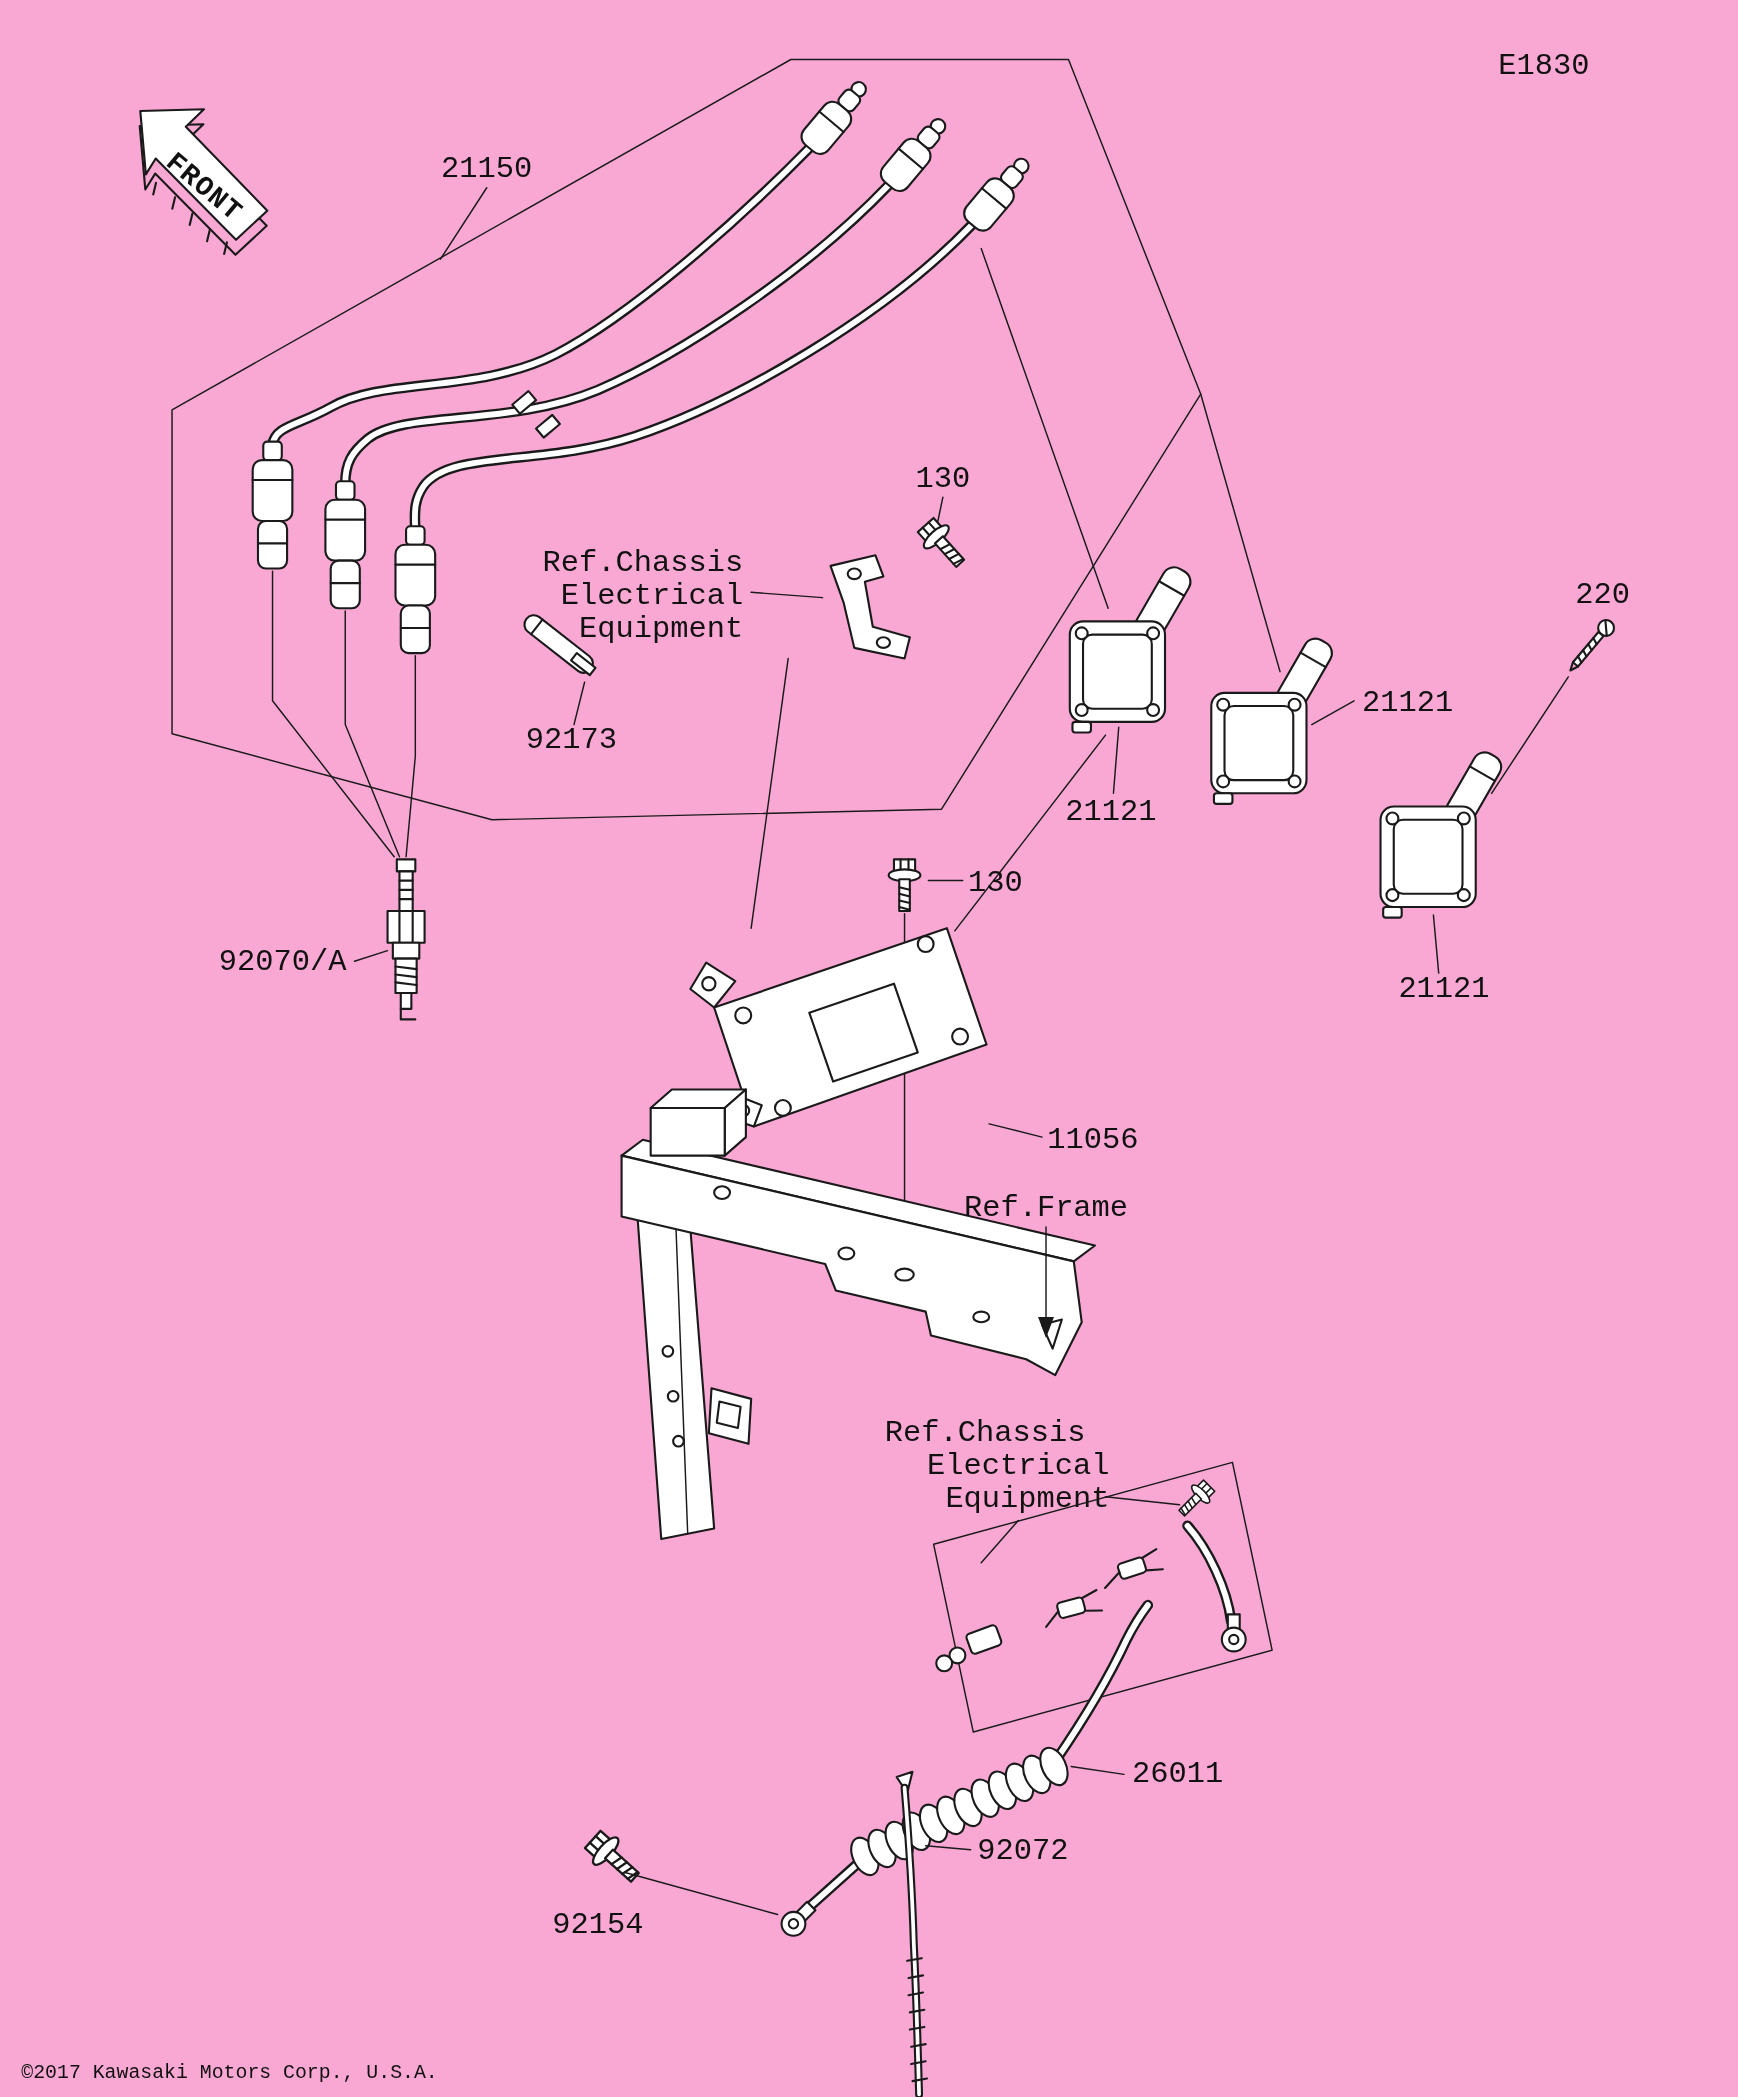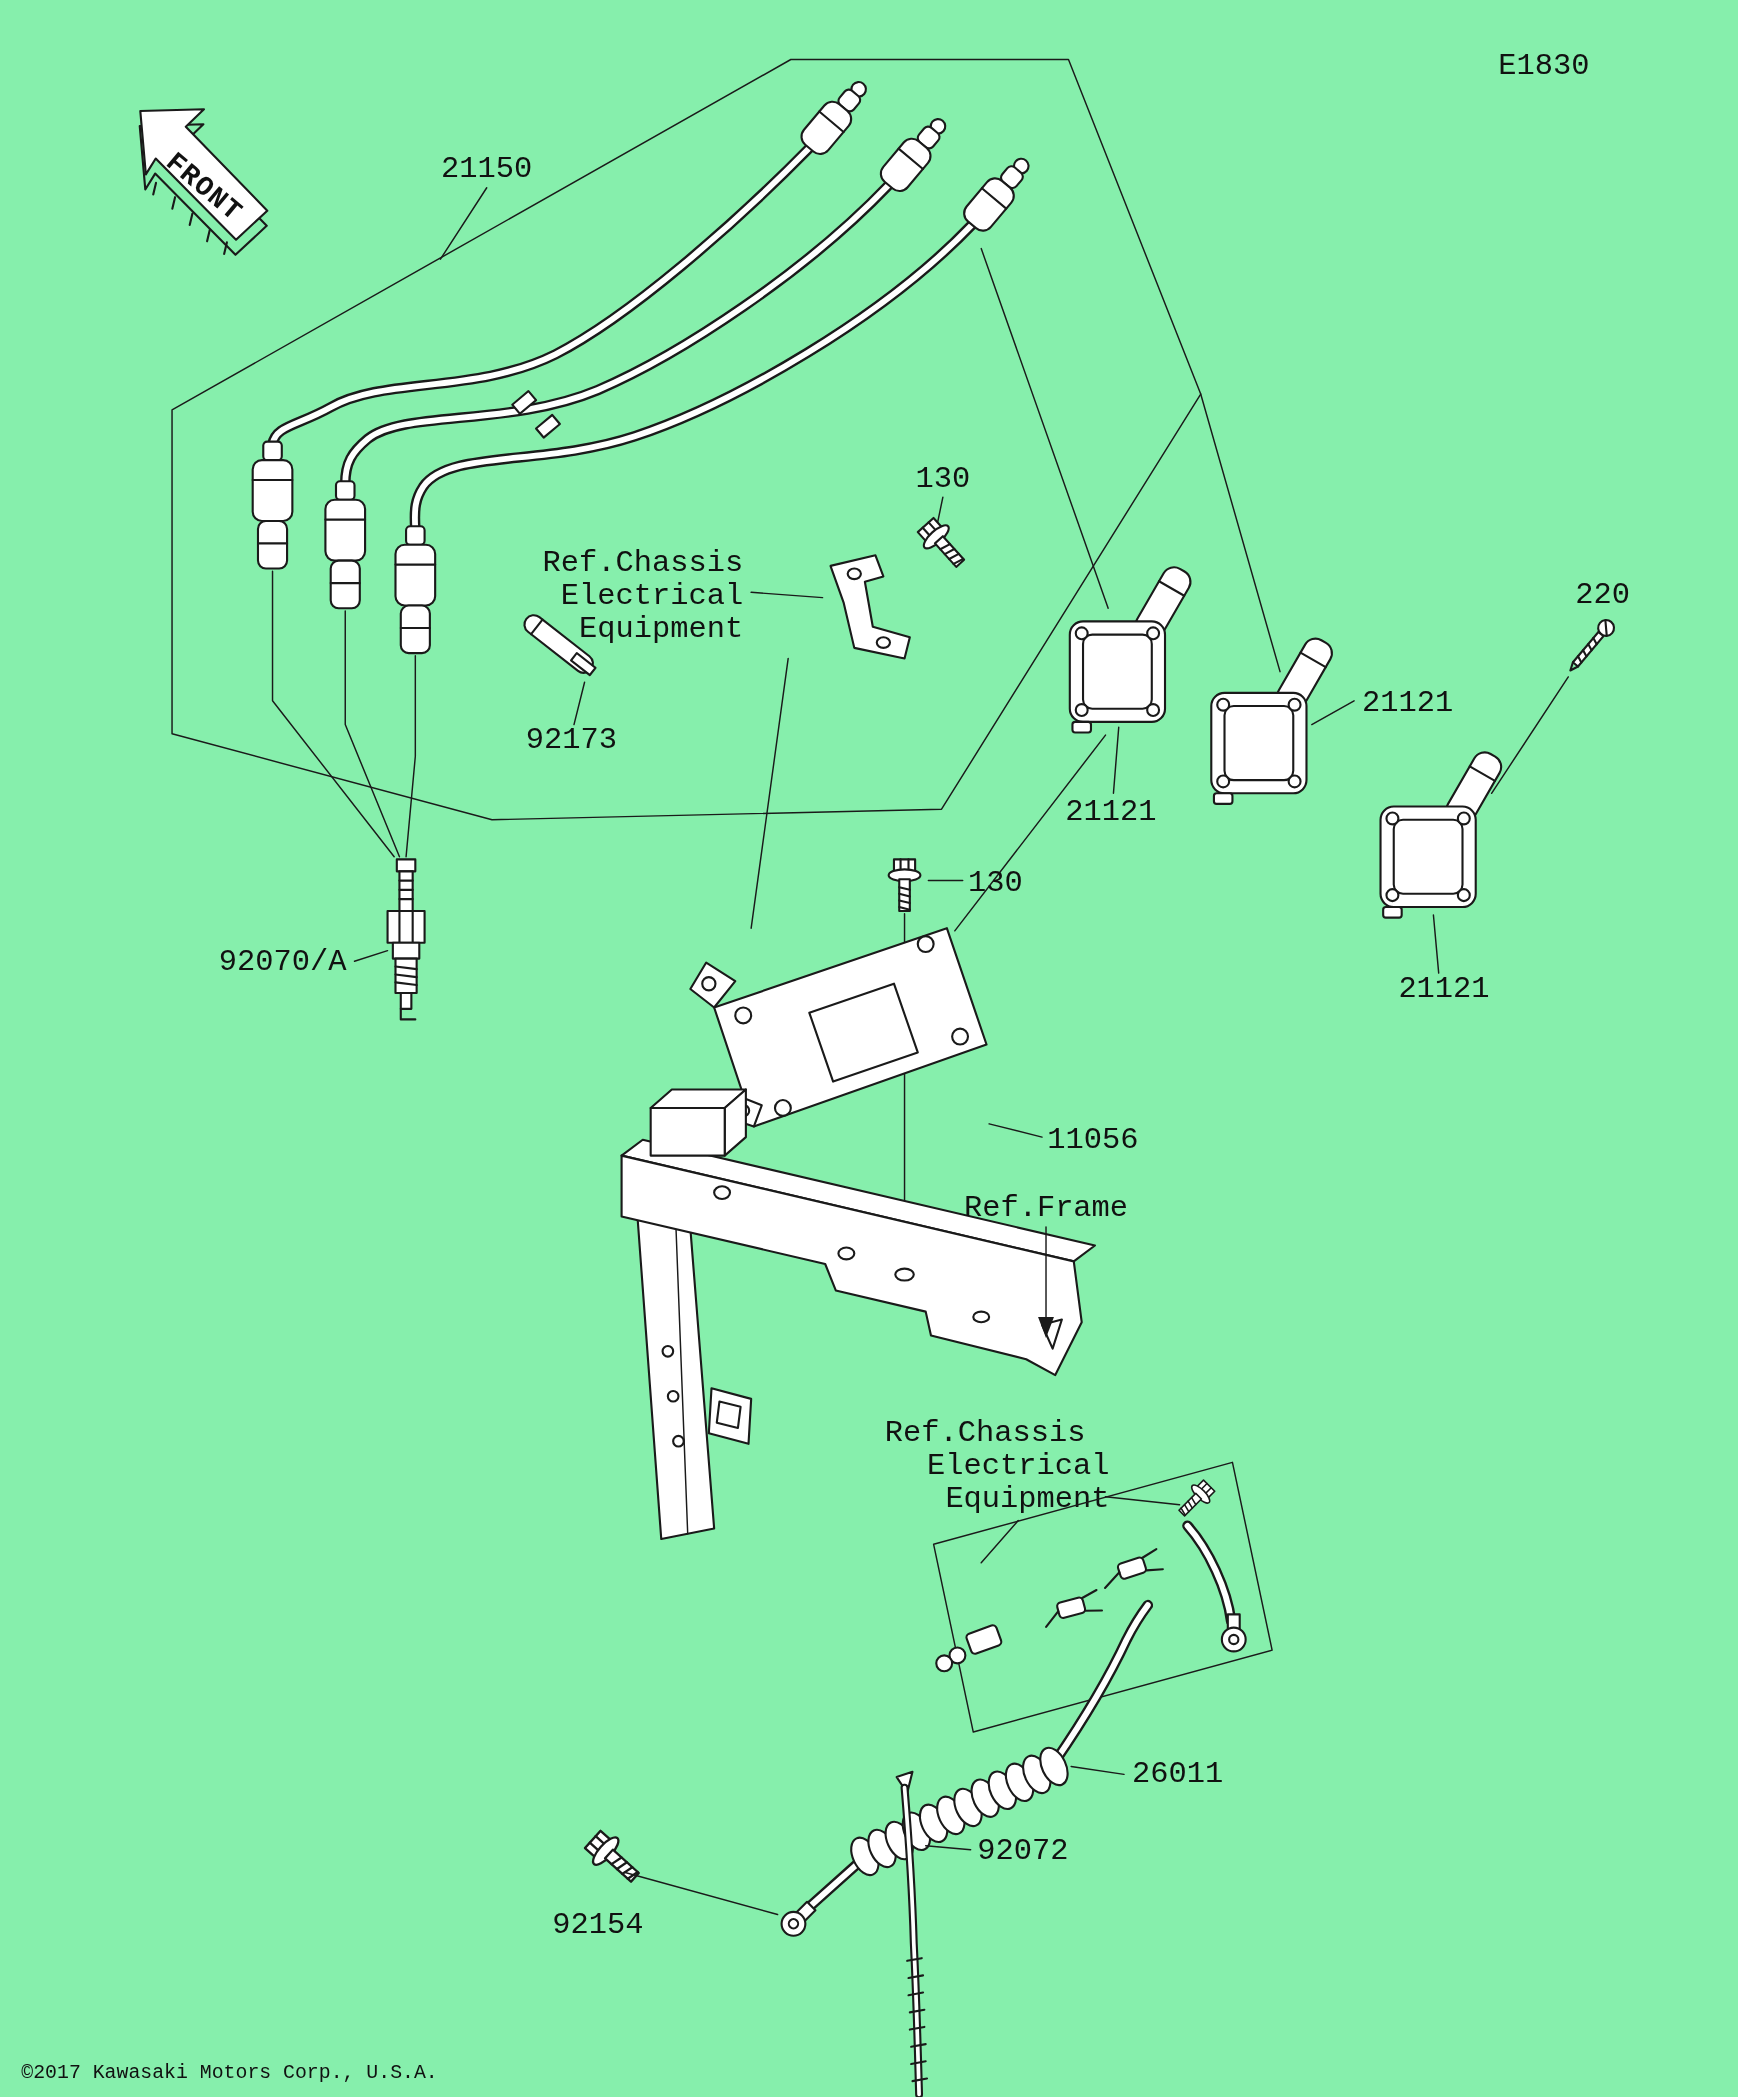"E1830" .sheet { background: #86efac -> #f9a8d4 }
